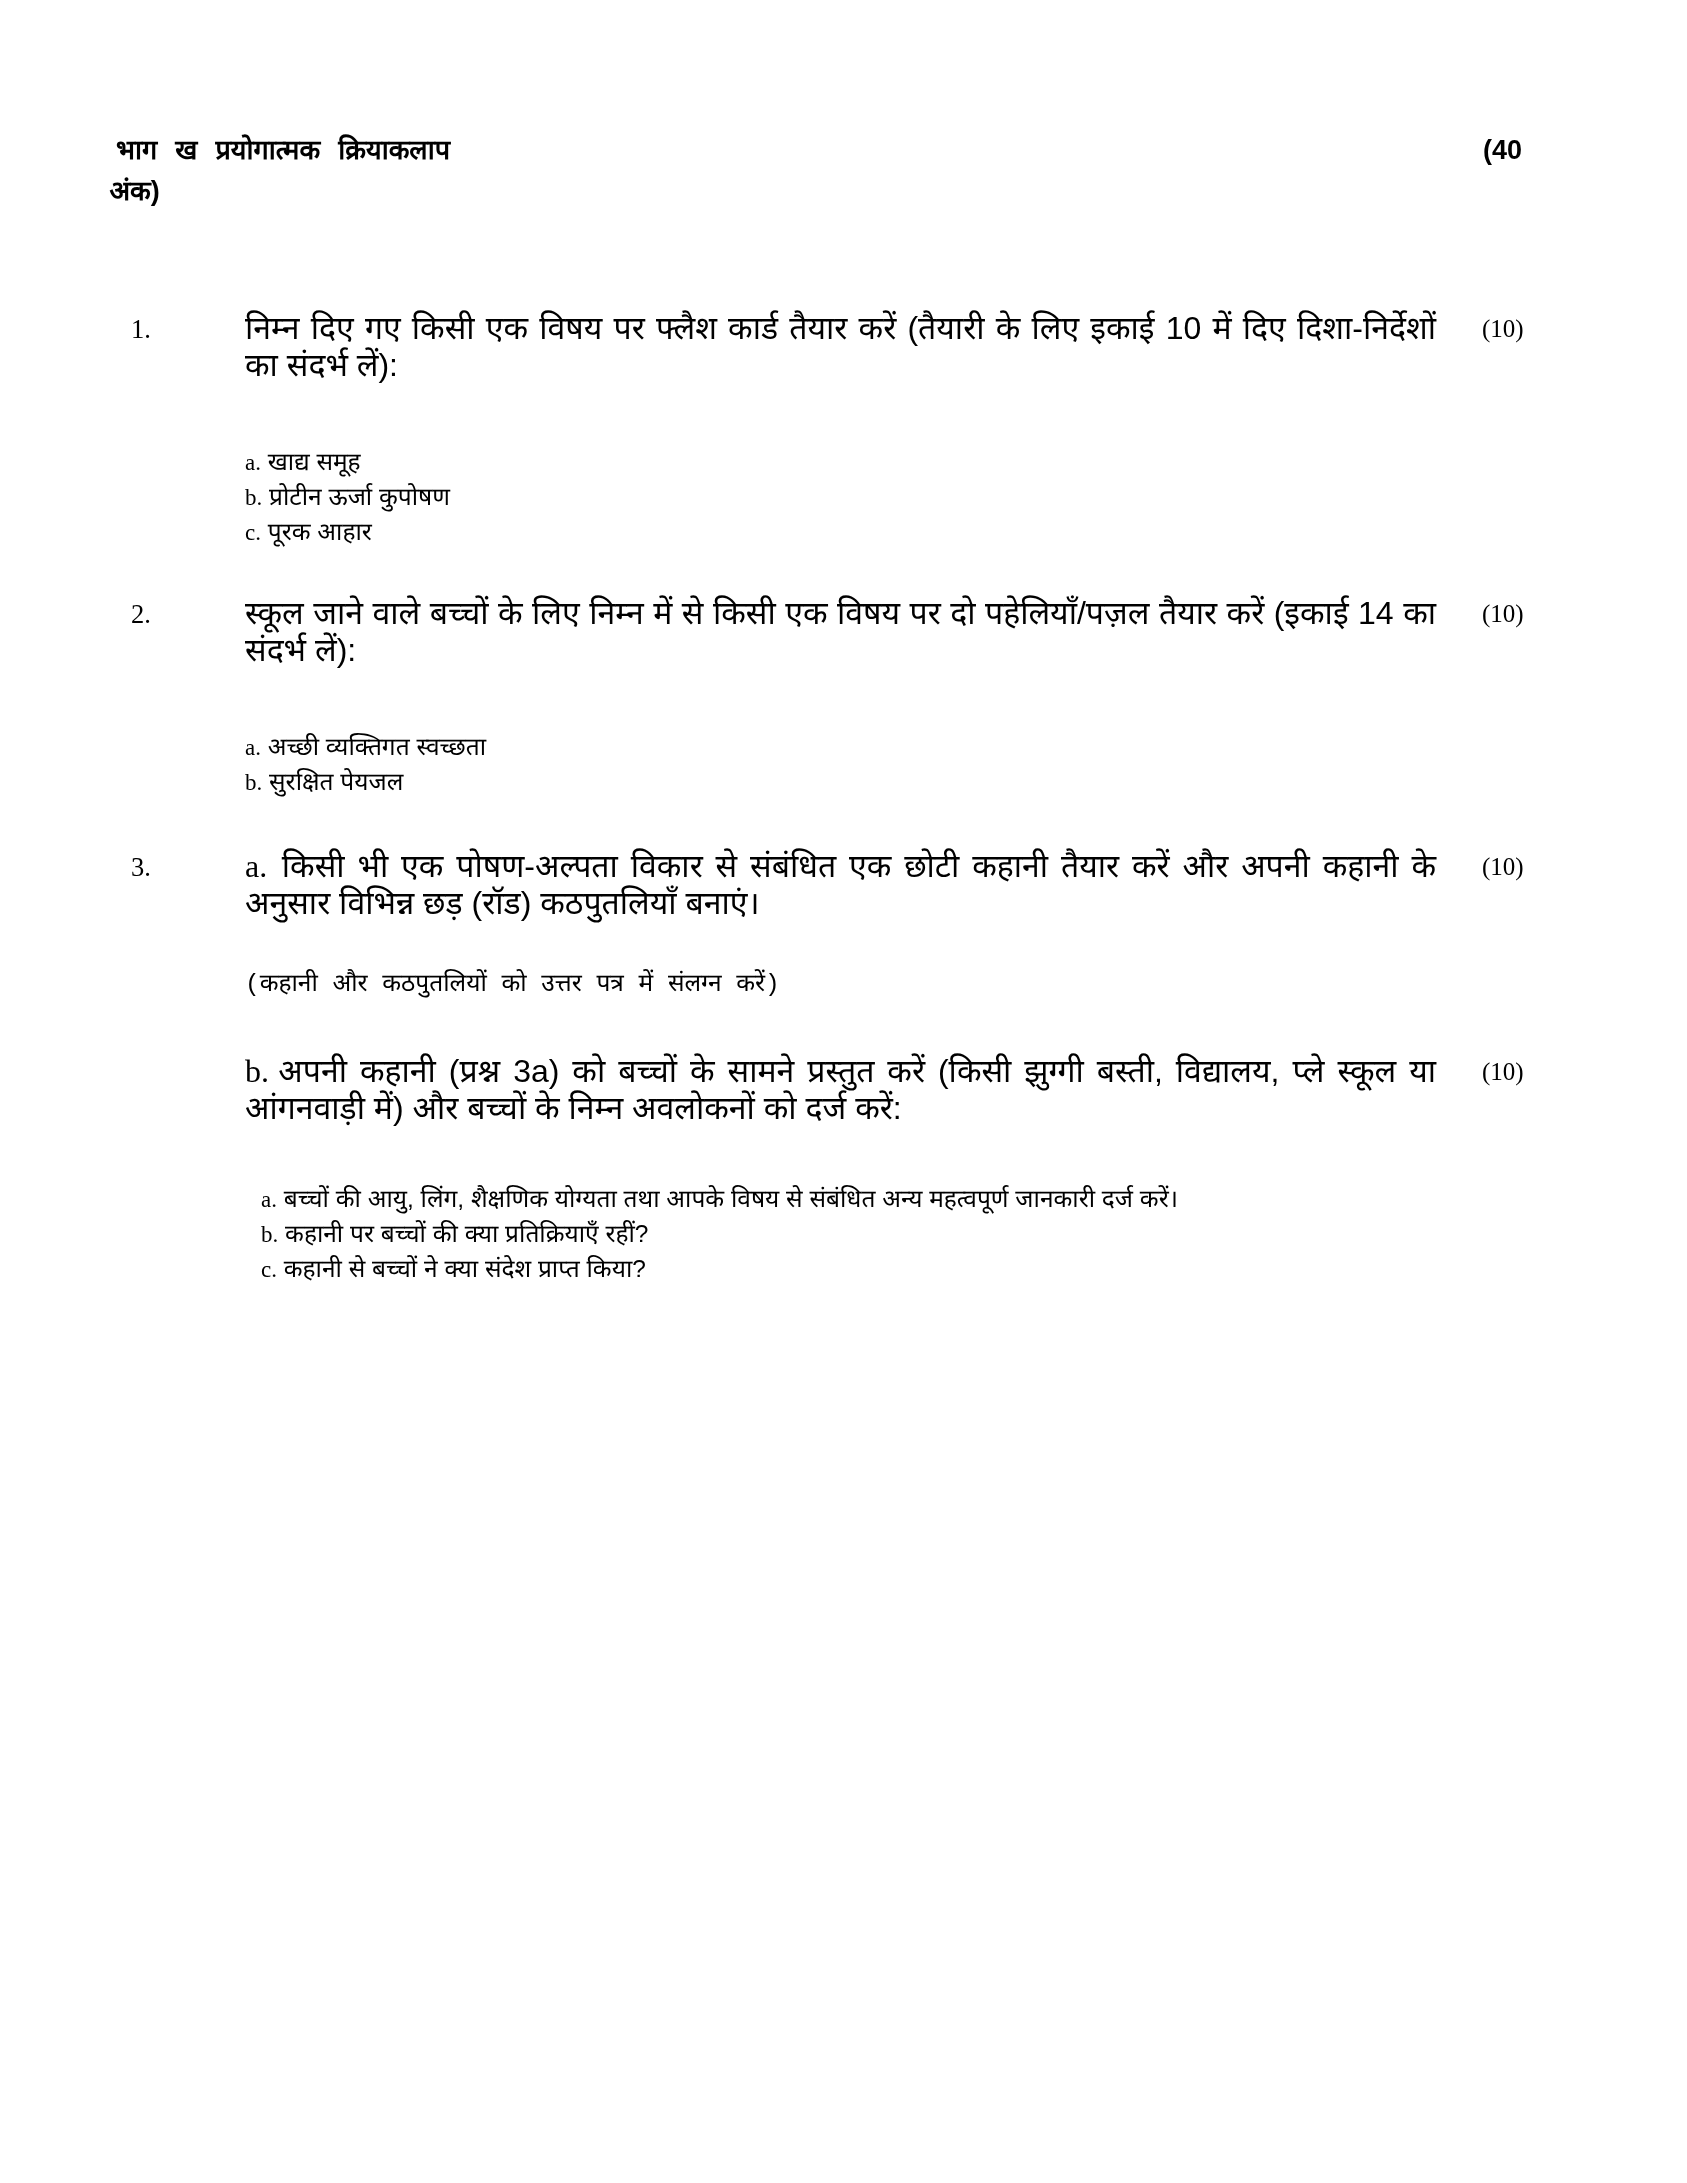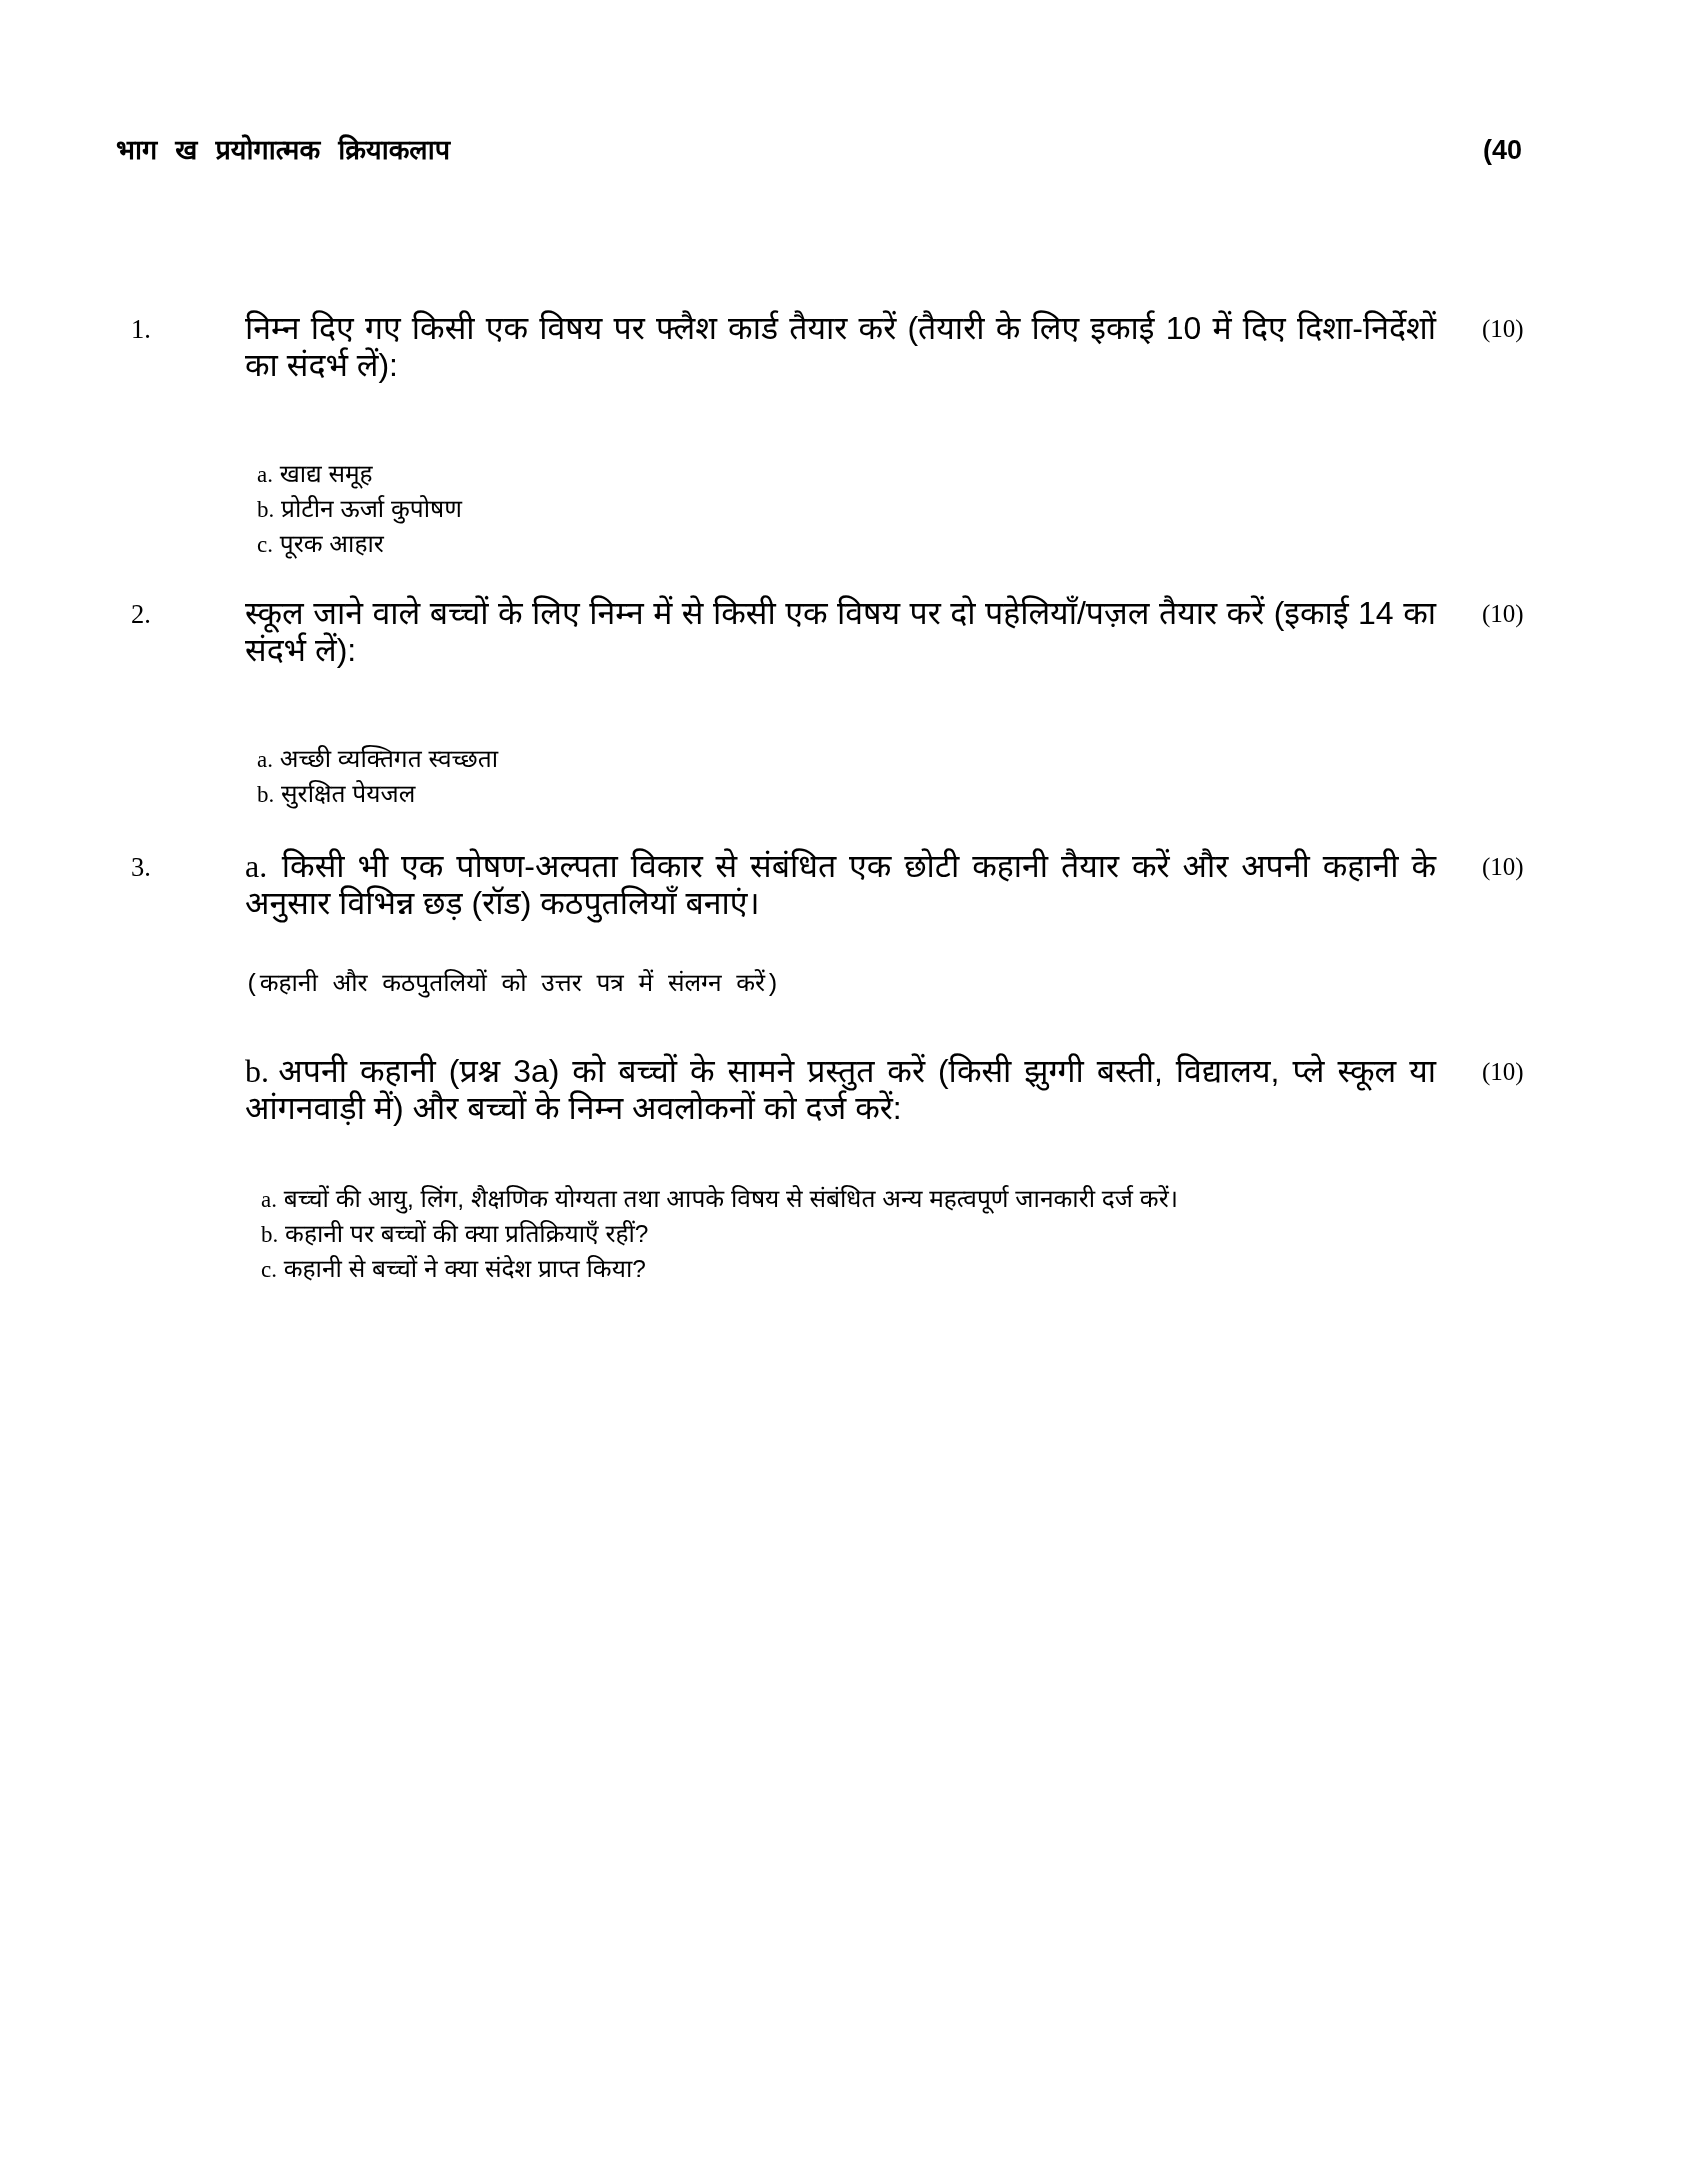"अंक)" span.section-marks-cont { html: none -> <span>अंक)</span> }
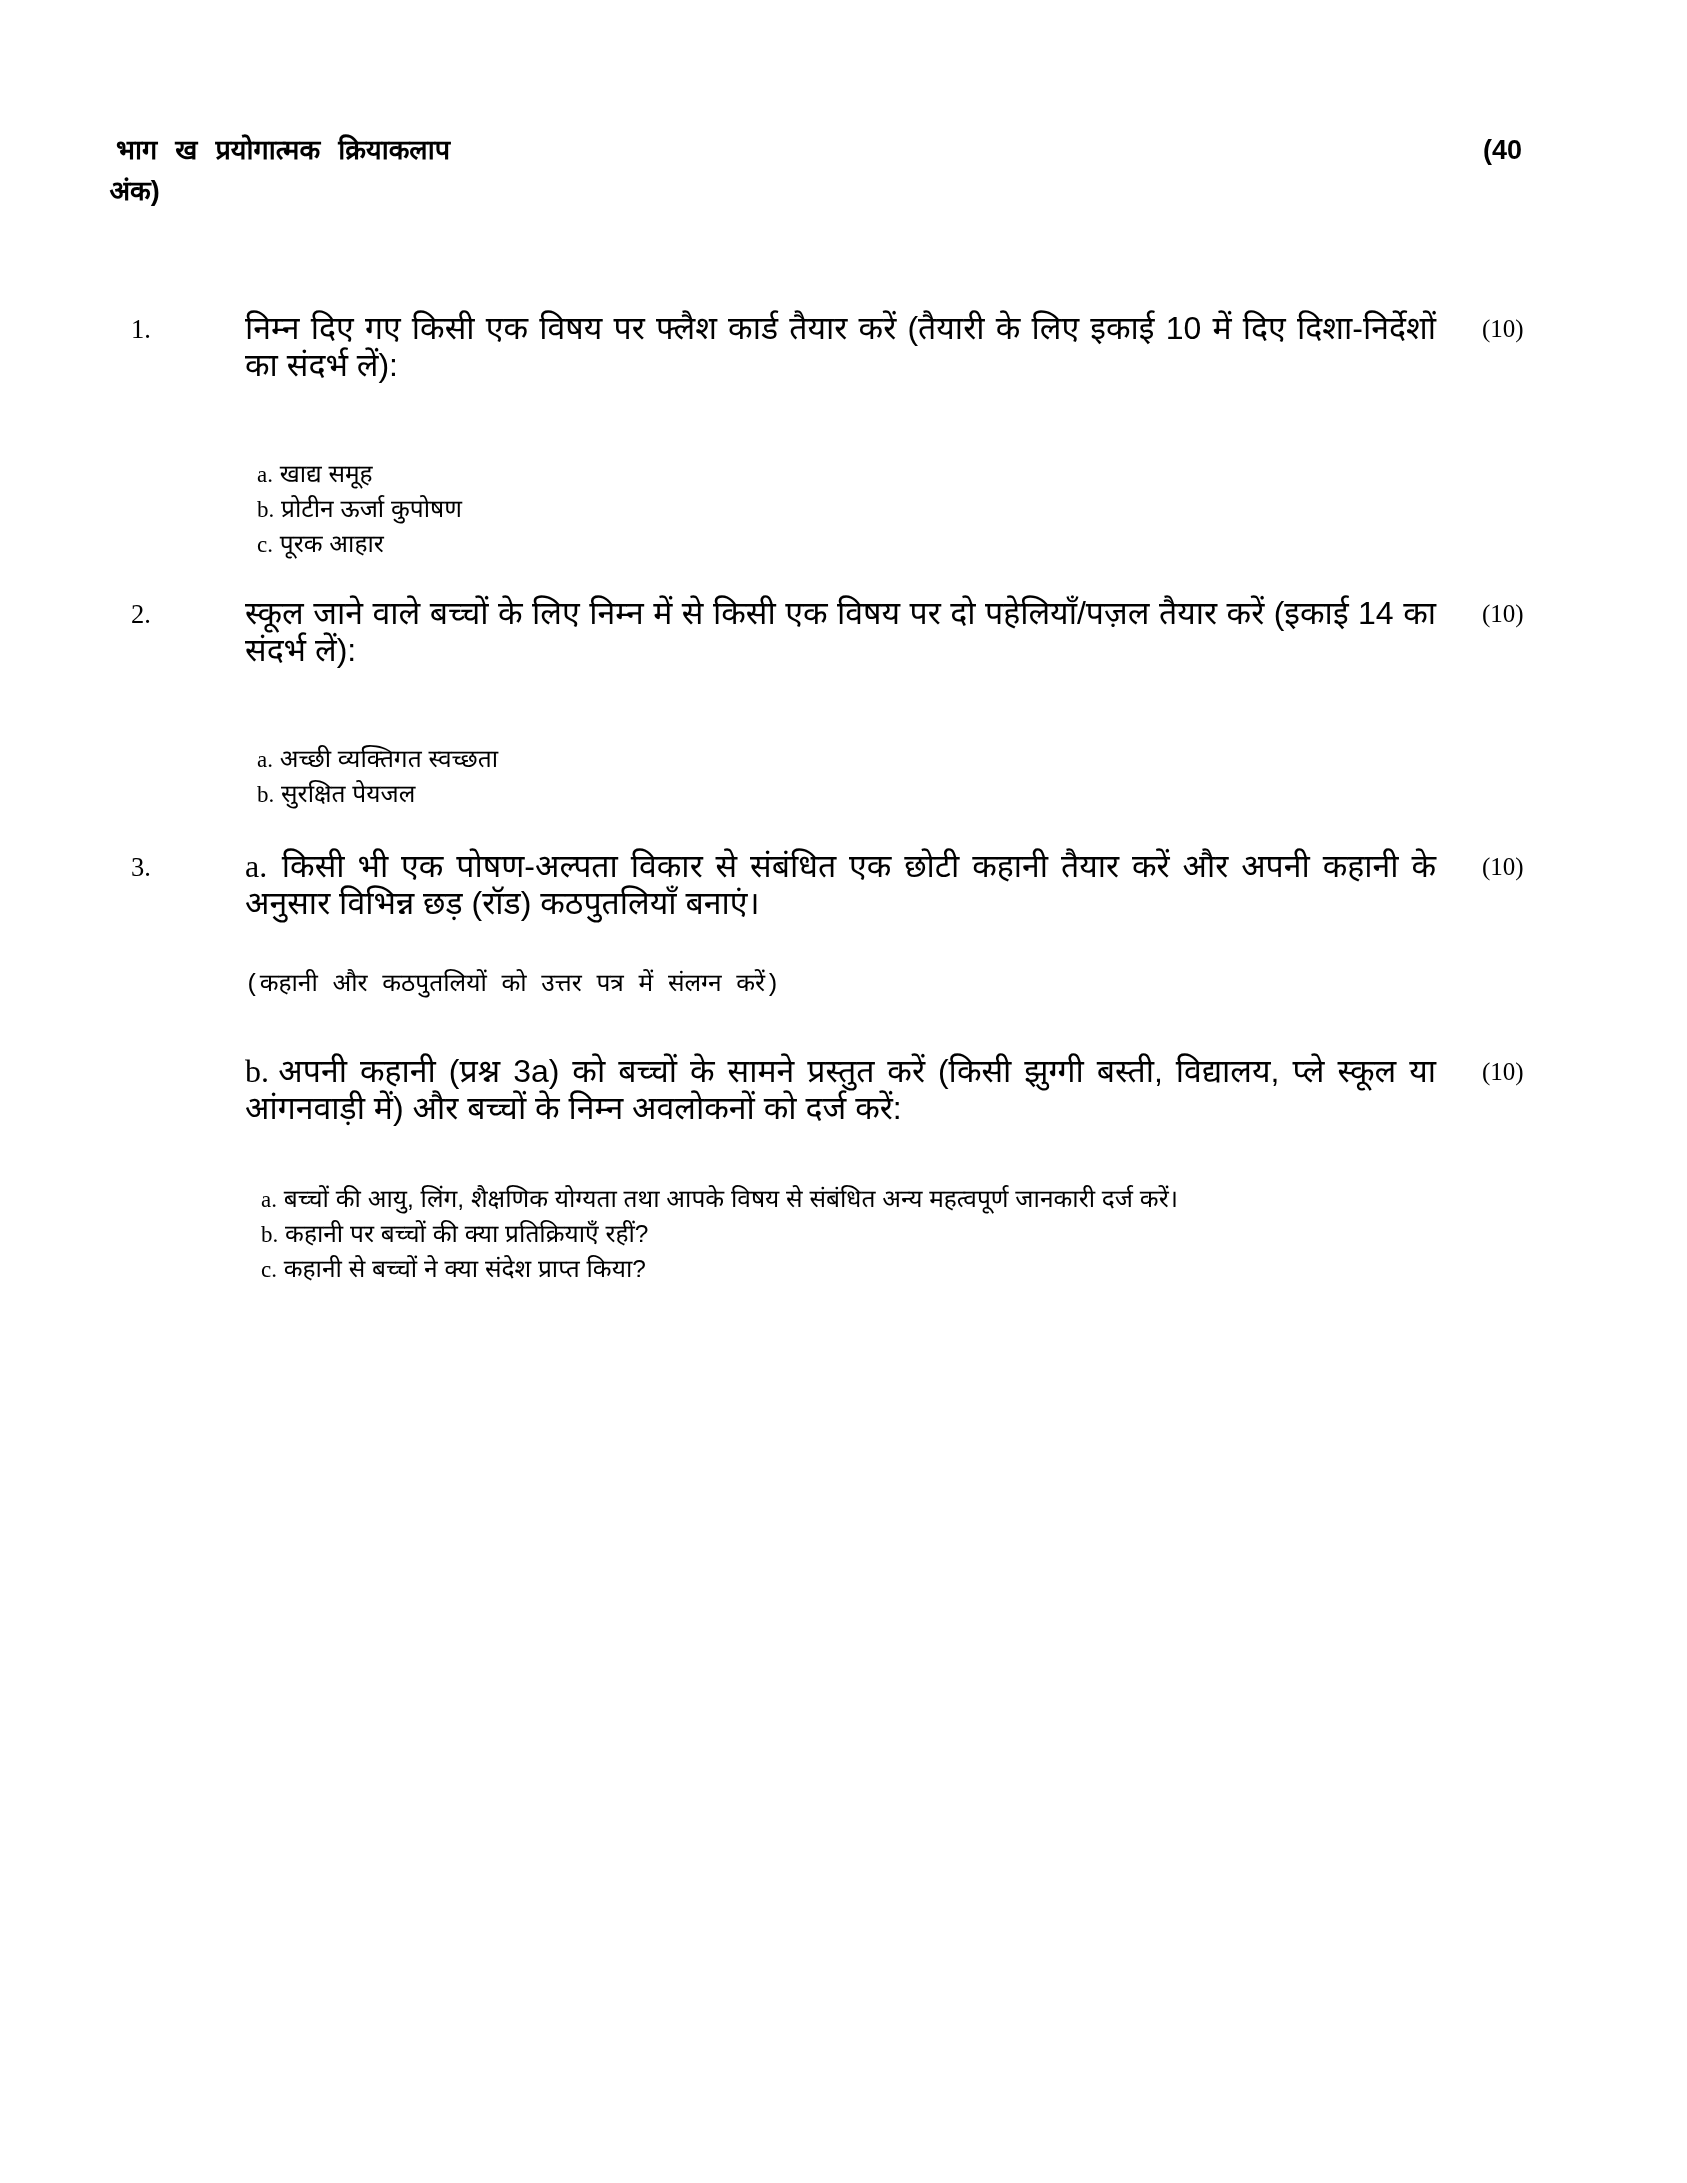"a. खाद्य समूह" .sublist { margin: 12px -> 0 }
